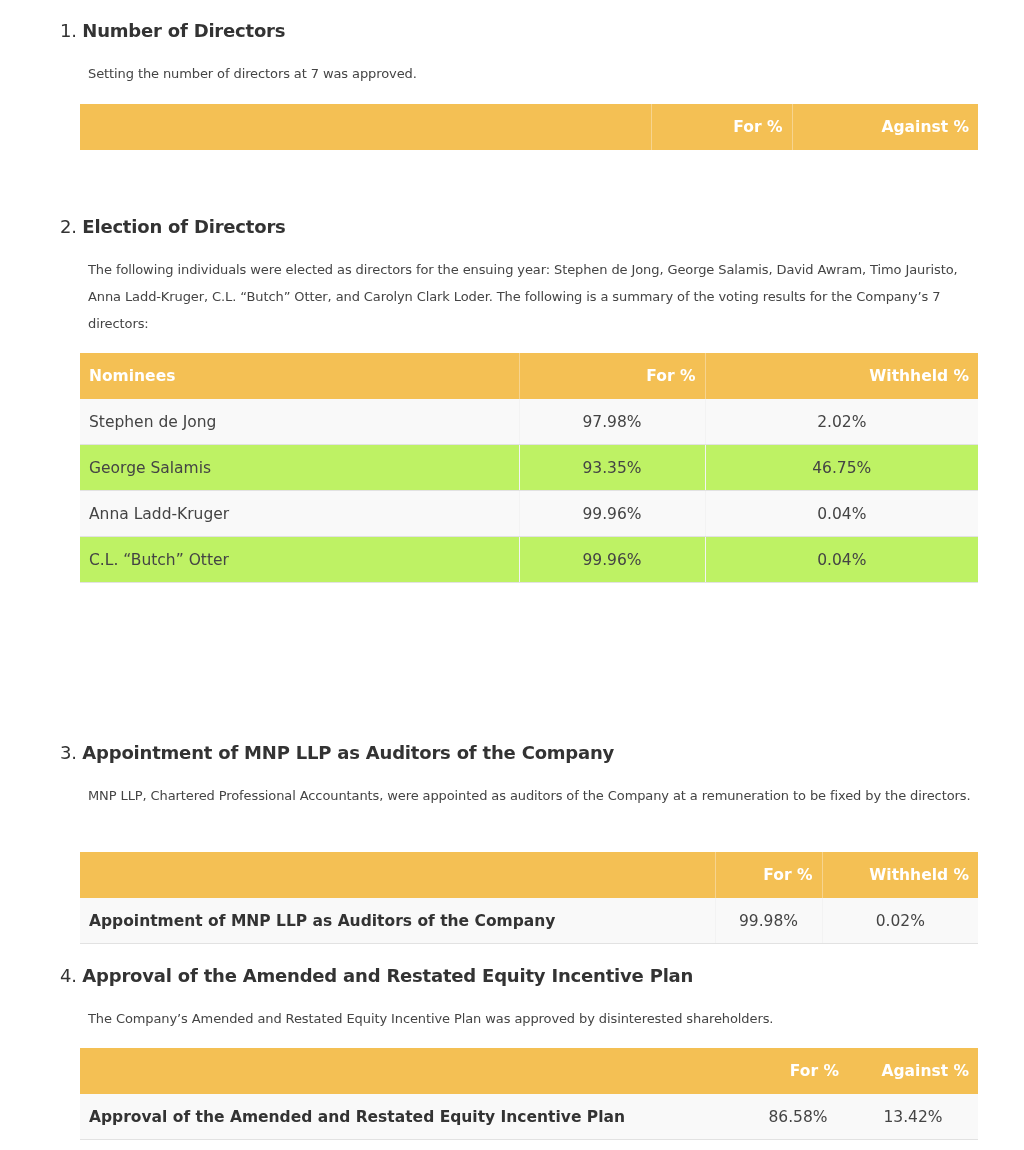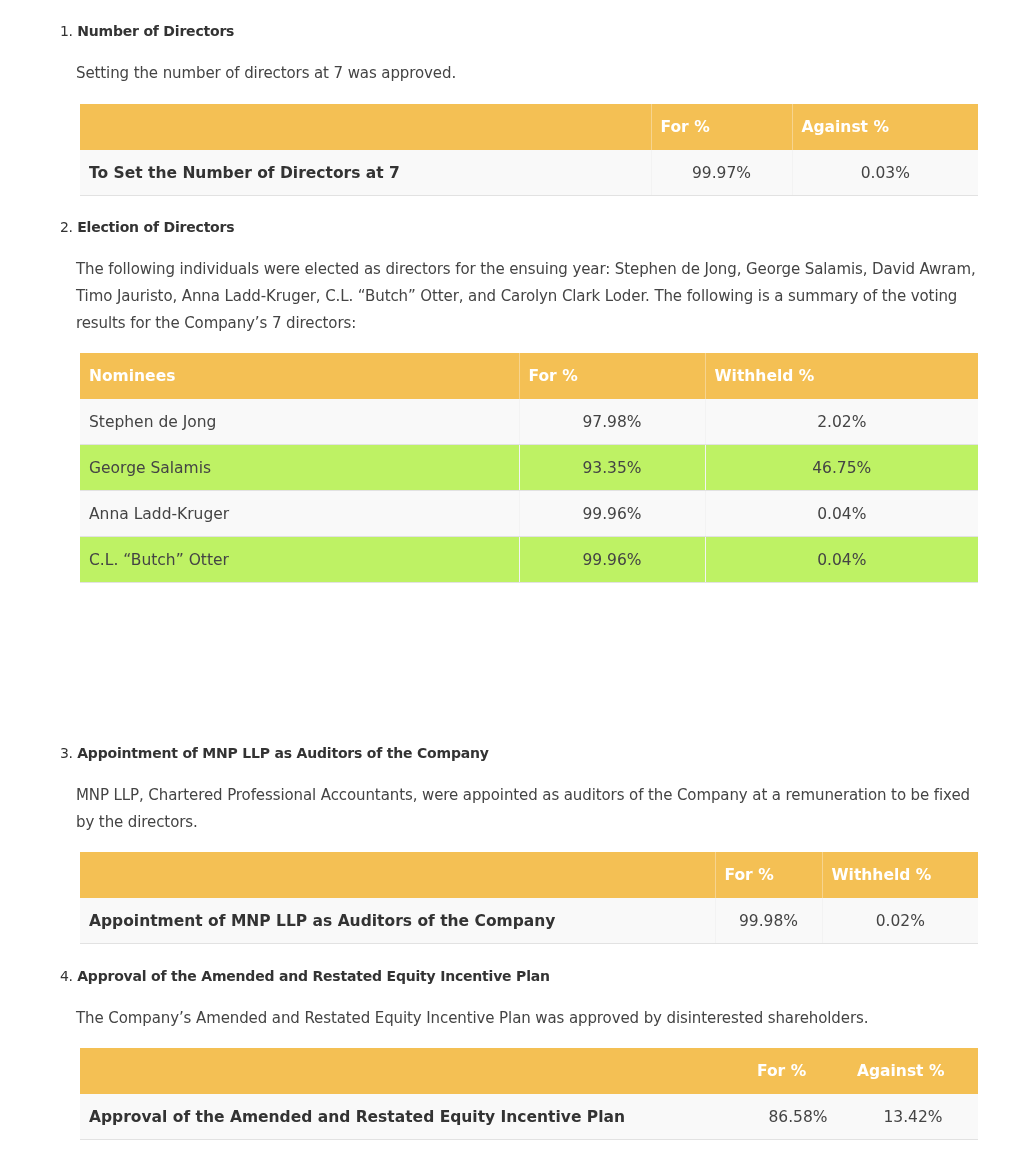"1. Number of Directors" .heading { font-size: 14px -> 18px }
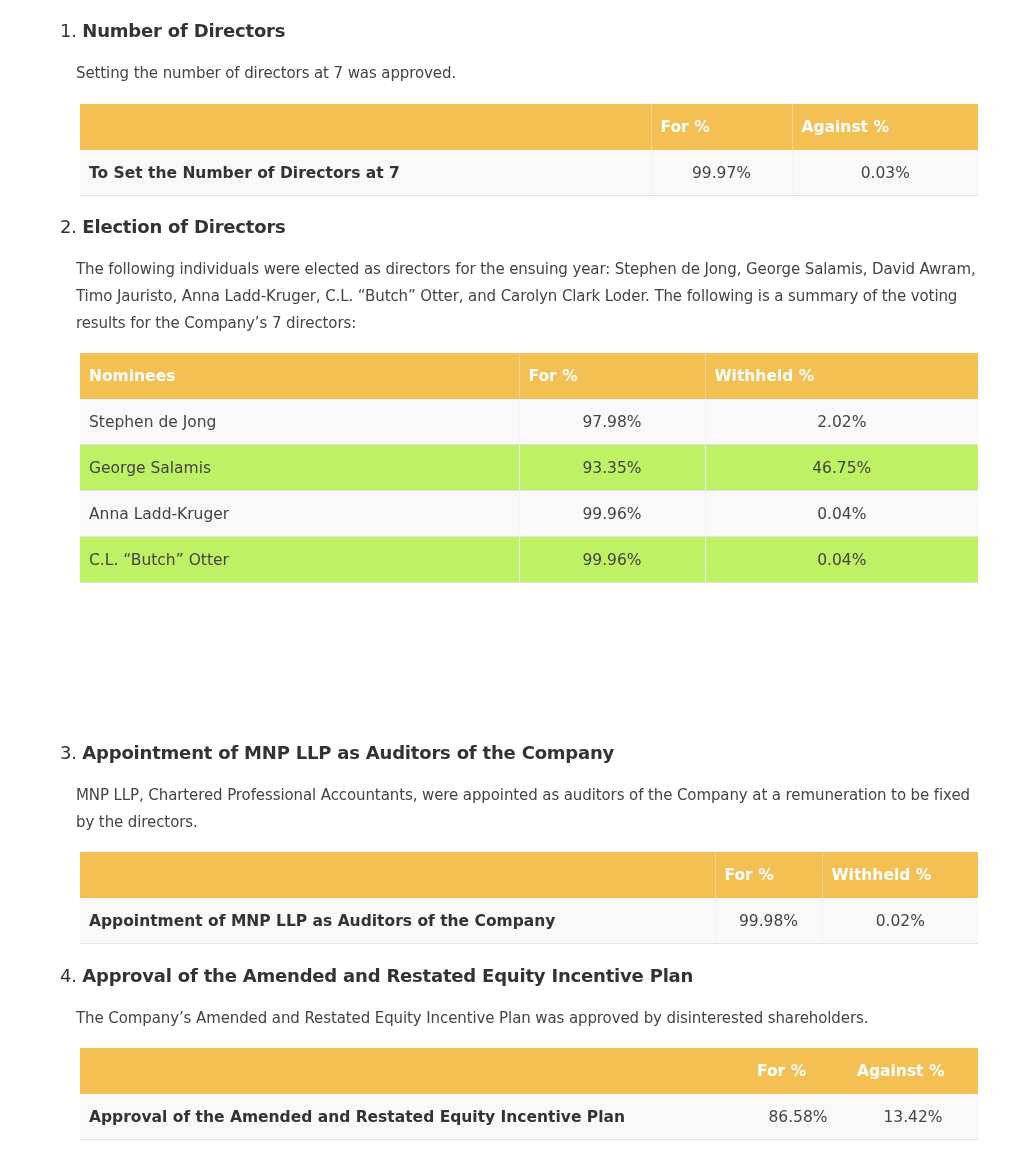"Setting the number of directors" .para { font-size: 15px -> 13px; left: 76px -> 88px }
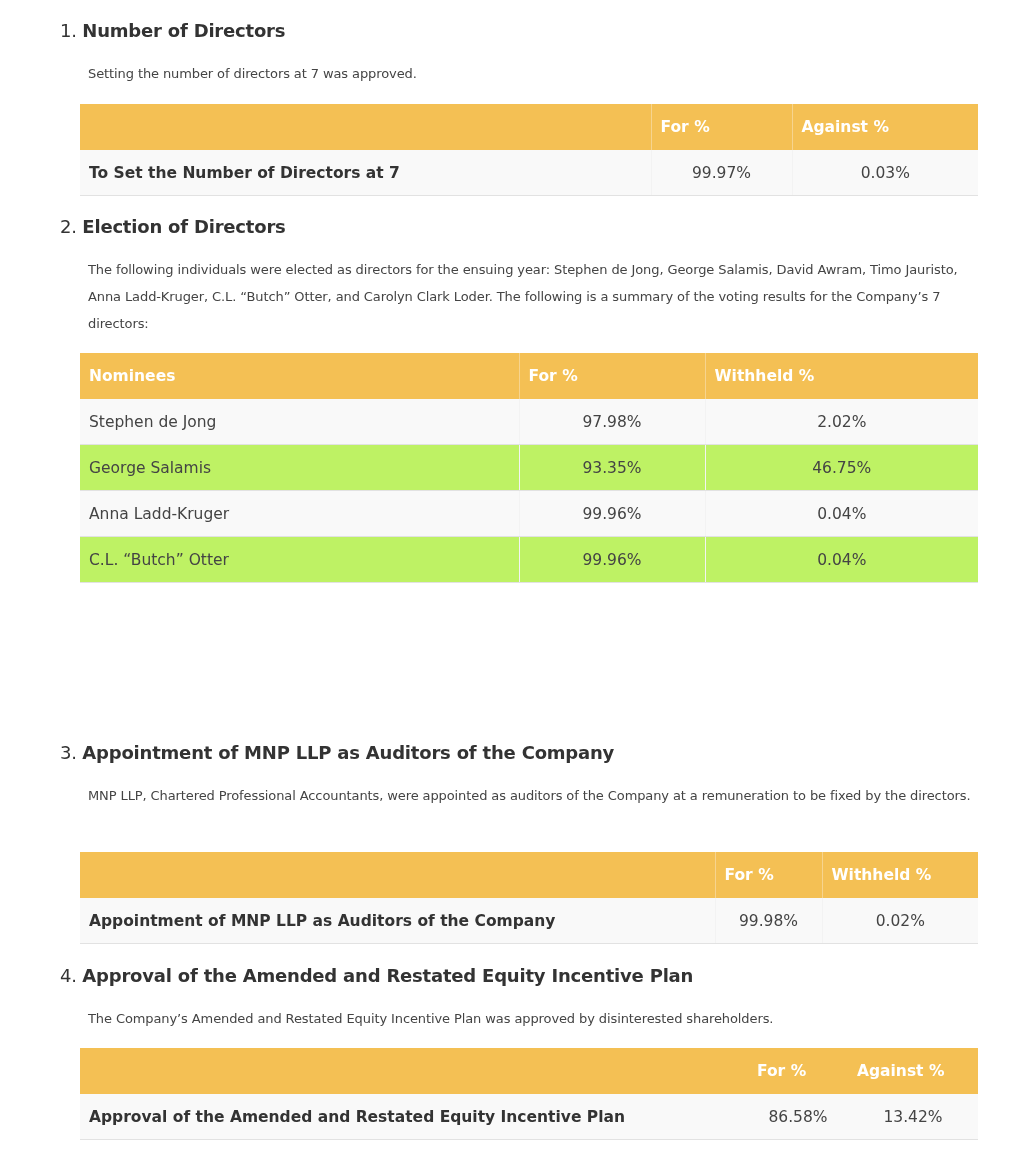"For %" table.vt th { text-align: left -> right }
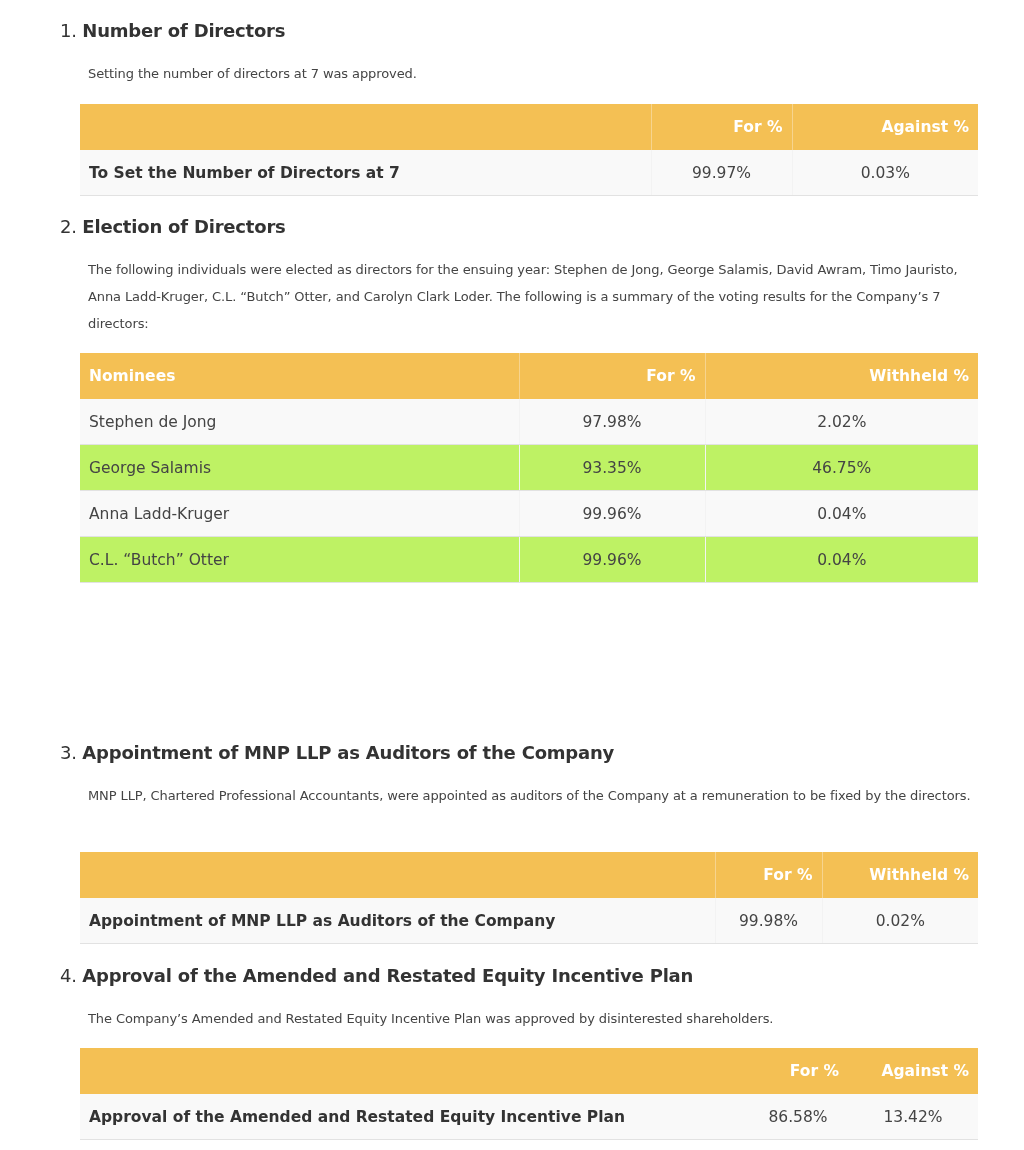"To Set the Number of" tr.odd { html: <tr> <td>To Set the Number of Directors at 7</td> <td>99.97%</td> <td>0.03%</td> </tr> -> none }
